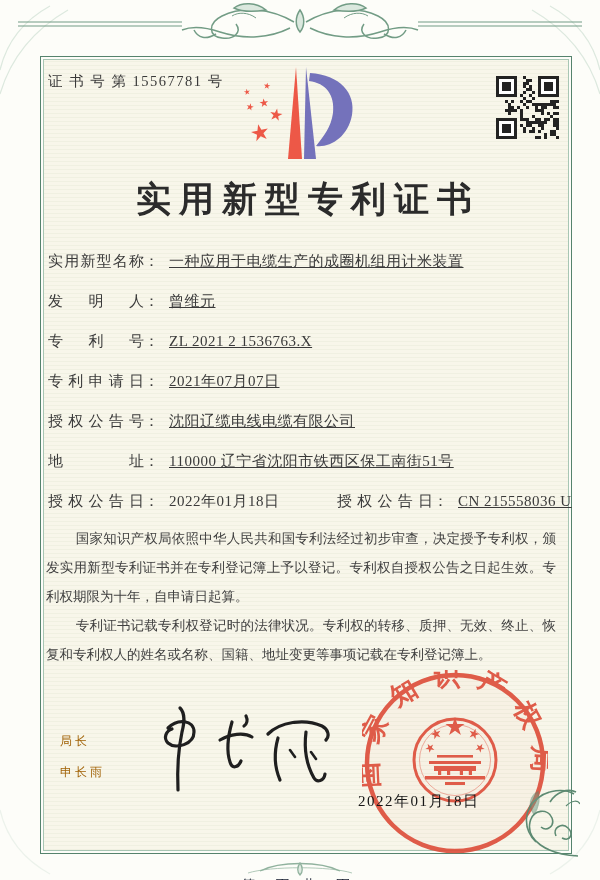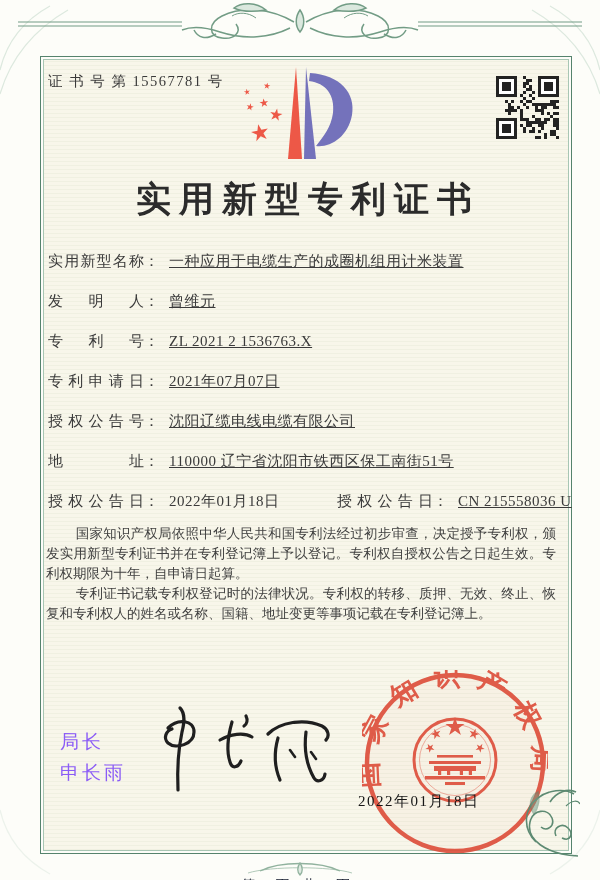"国家知识产权局依照中华人民共和国专利法经过初步审查，决定授予专利权，颁发实用新型" .paras { line-height: 20px -> 29px }
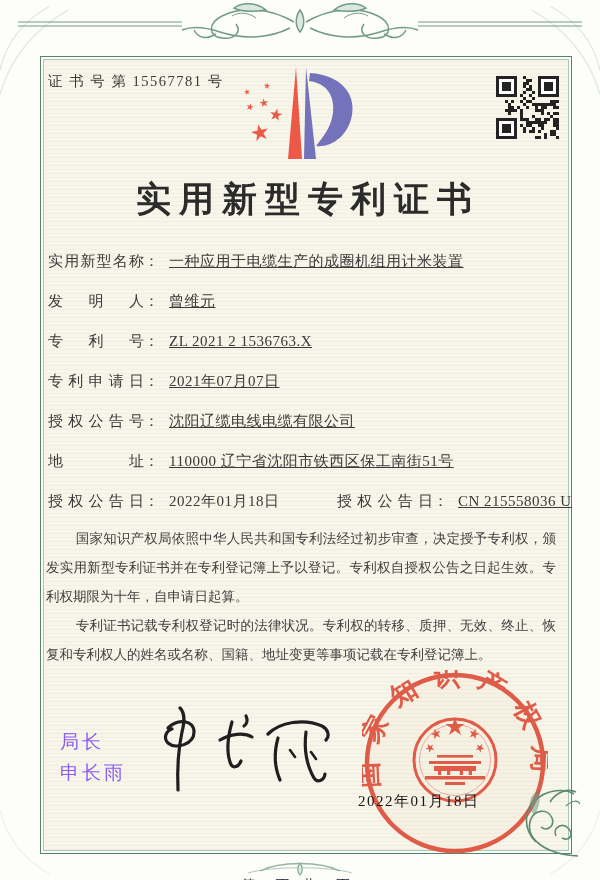"局长" .signer { color: #8b5cf6 -> #a16207; font-size: 19px -> 12px }
